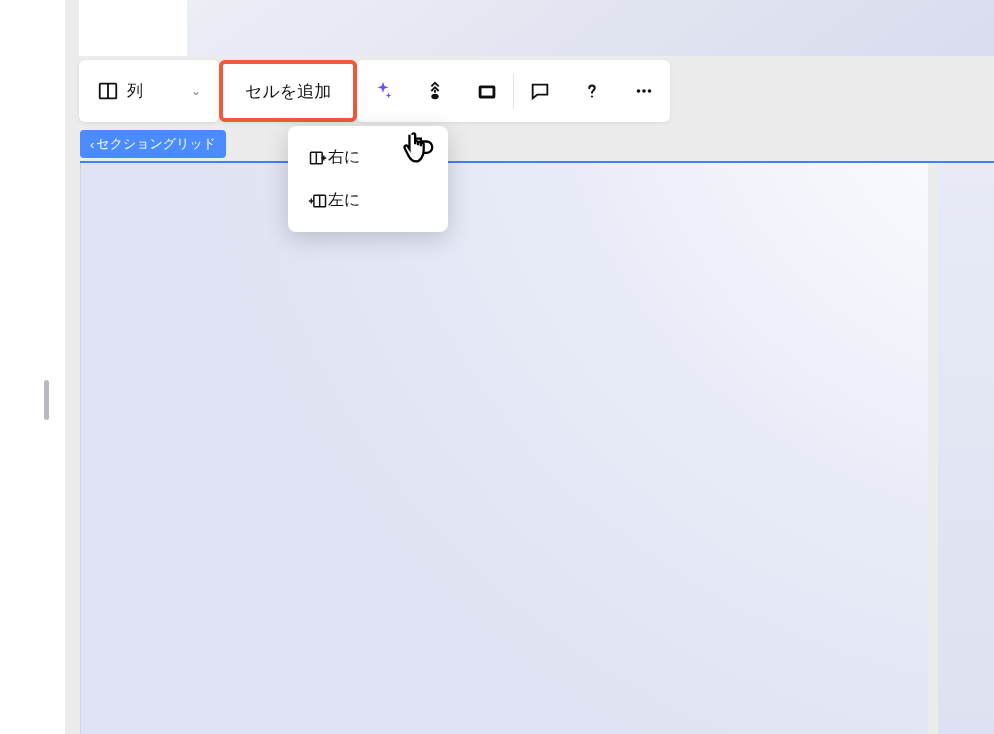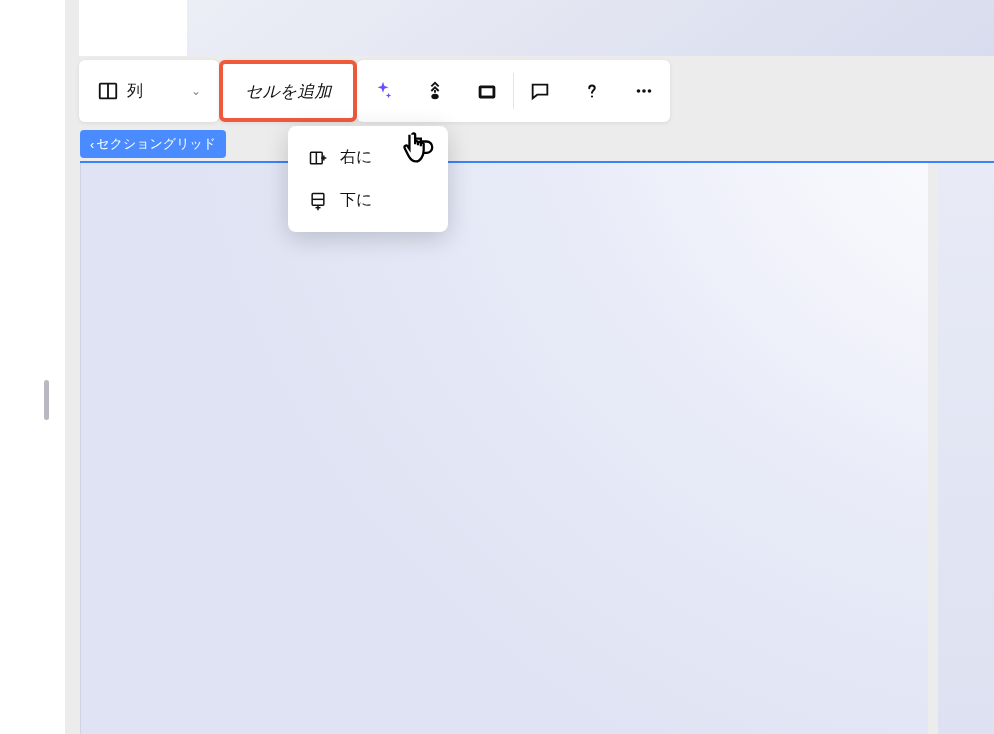"セルを追加" .add-cell-btn .lbl { font-style: italic -> none }
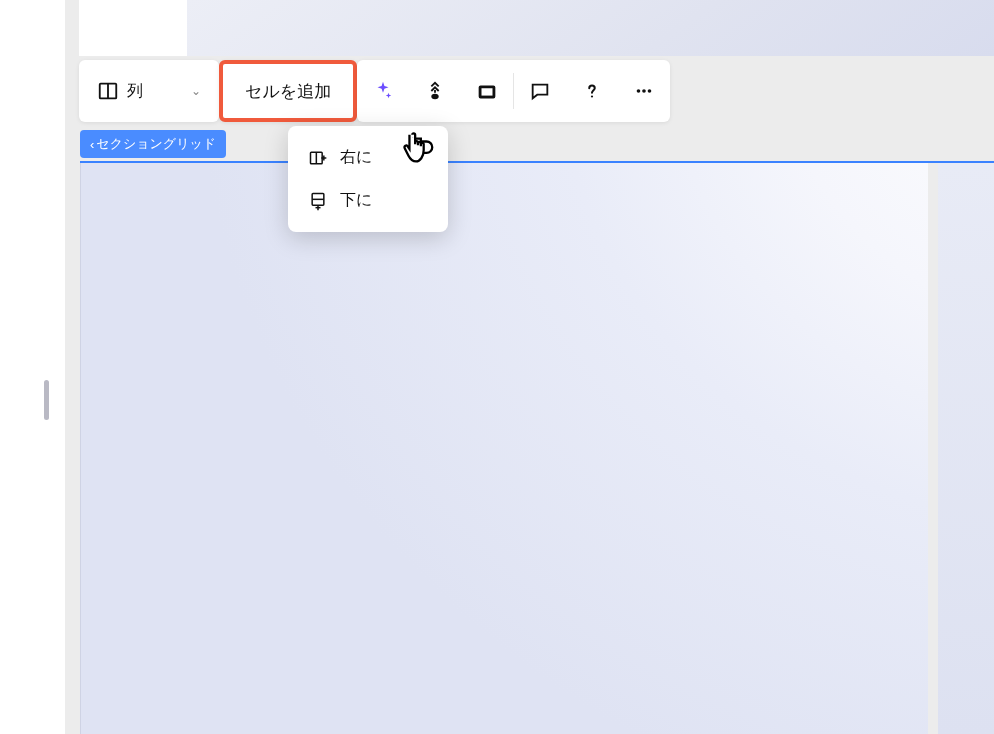"右に" .dd-item { gap: 12px -> none }
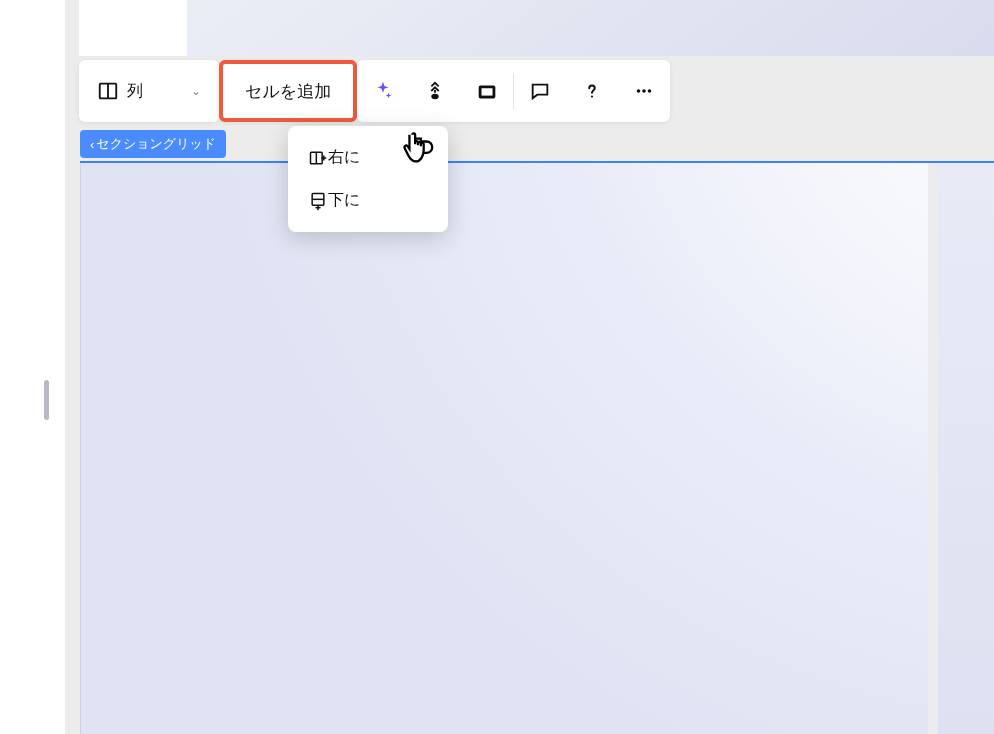"左に" div.dd-item { html: none -> <div> <svg> <rect></rect> <line></line> <line></line> <line></line> </svg> <span>左に</span> </div> }
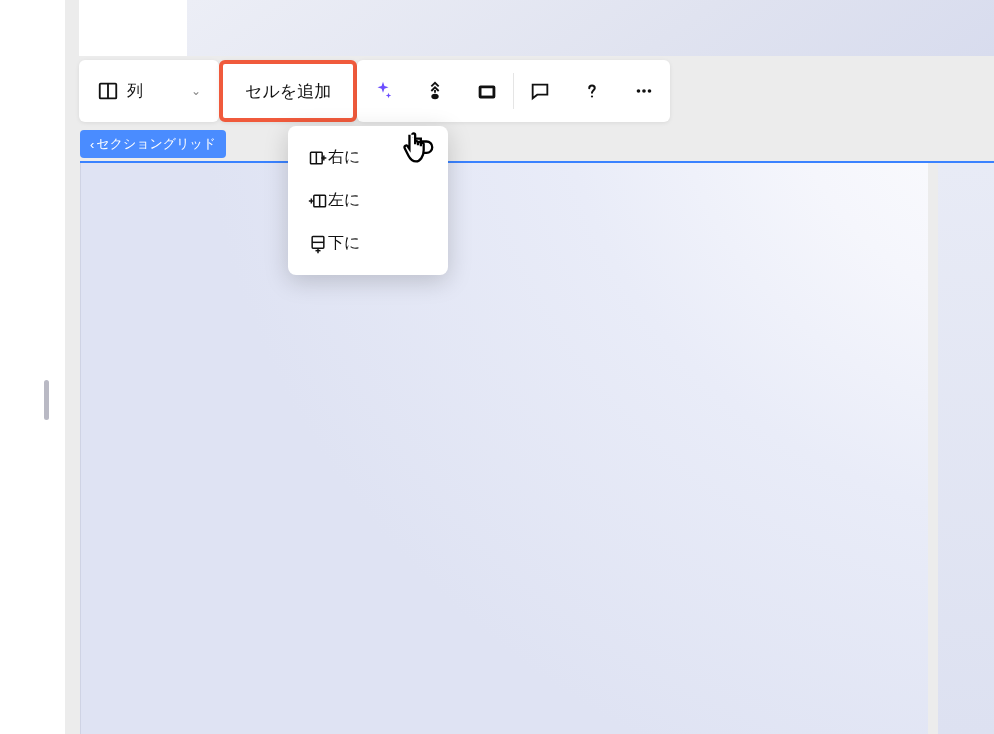"下に" div.dd-item { html: <div> <svg> <rect></rect> <line></line> <line></line> <line></line> </svg> <span>下に</span> </div> -> none }
